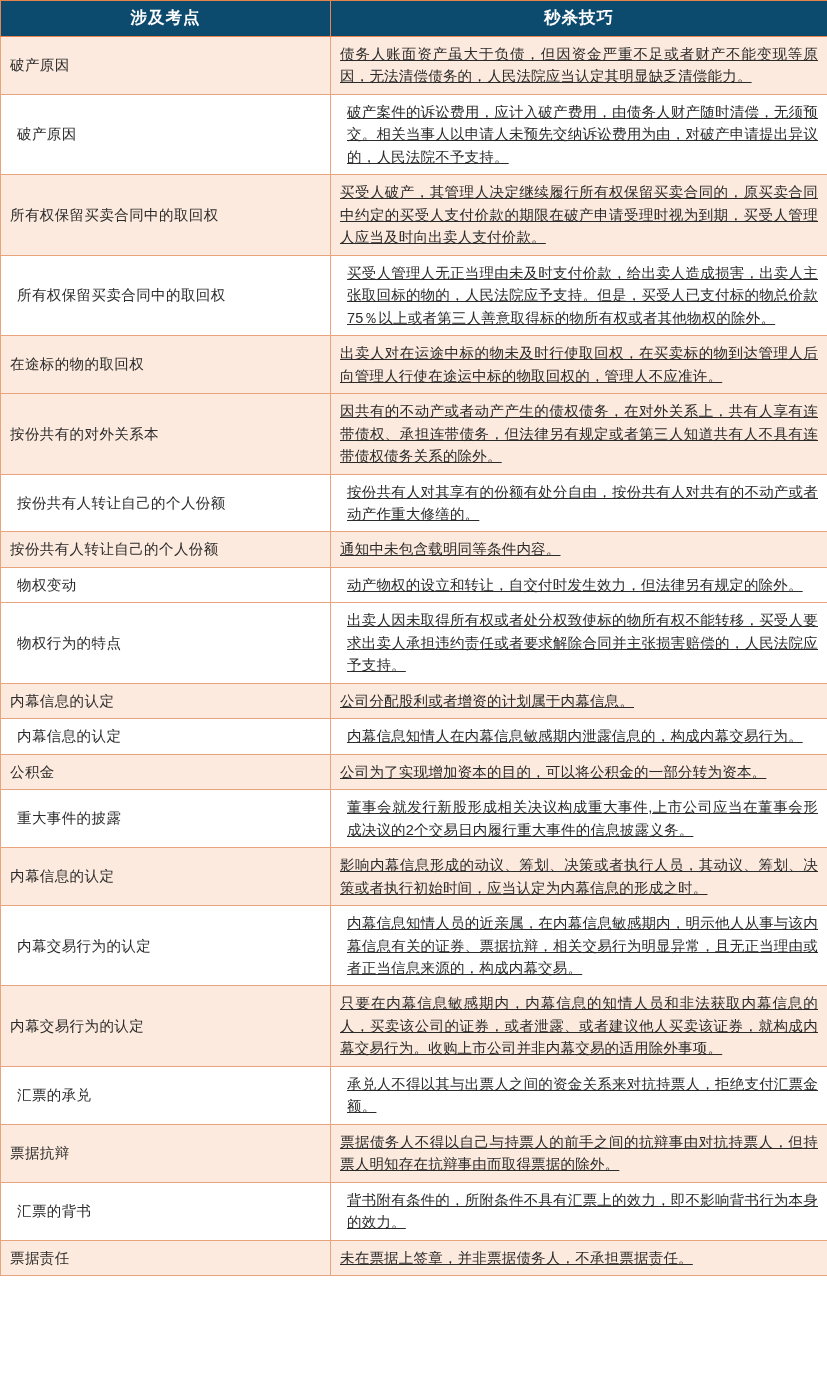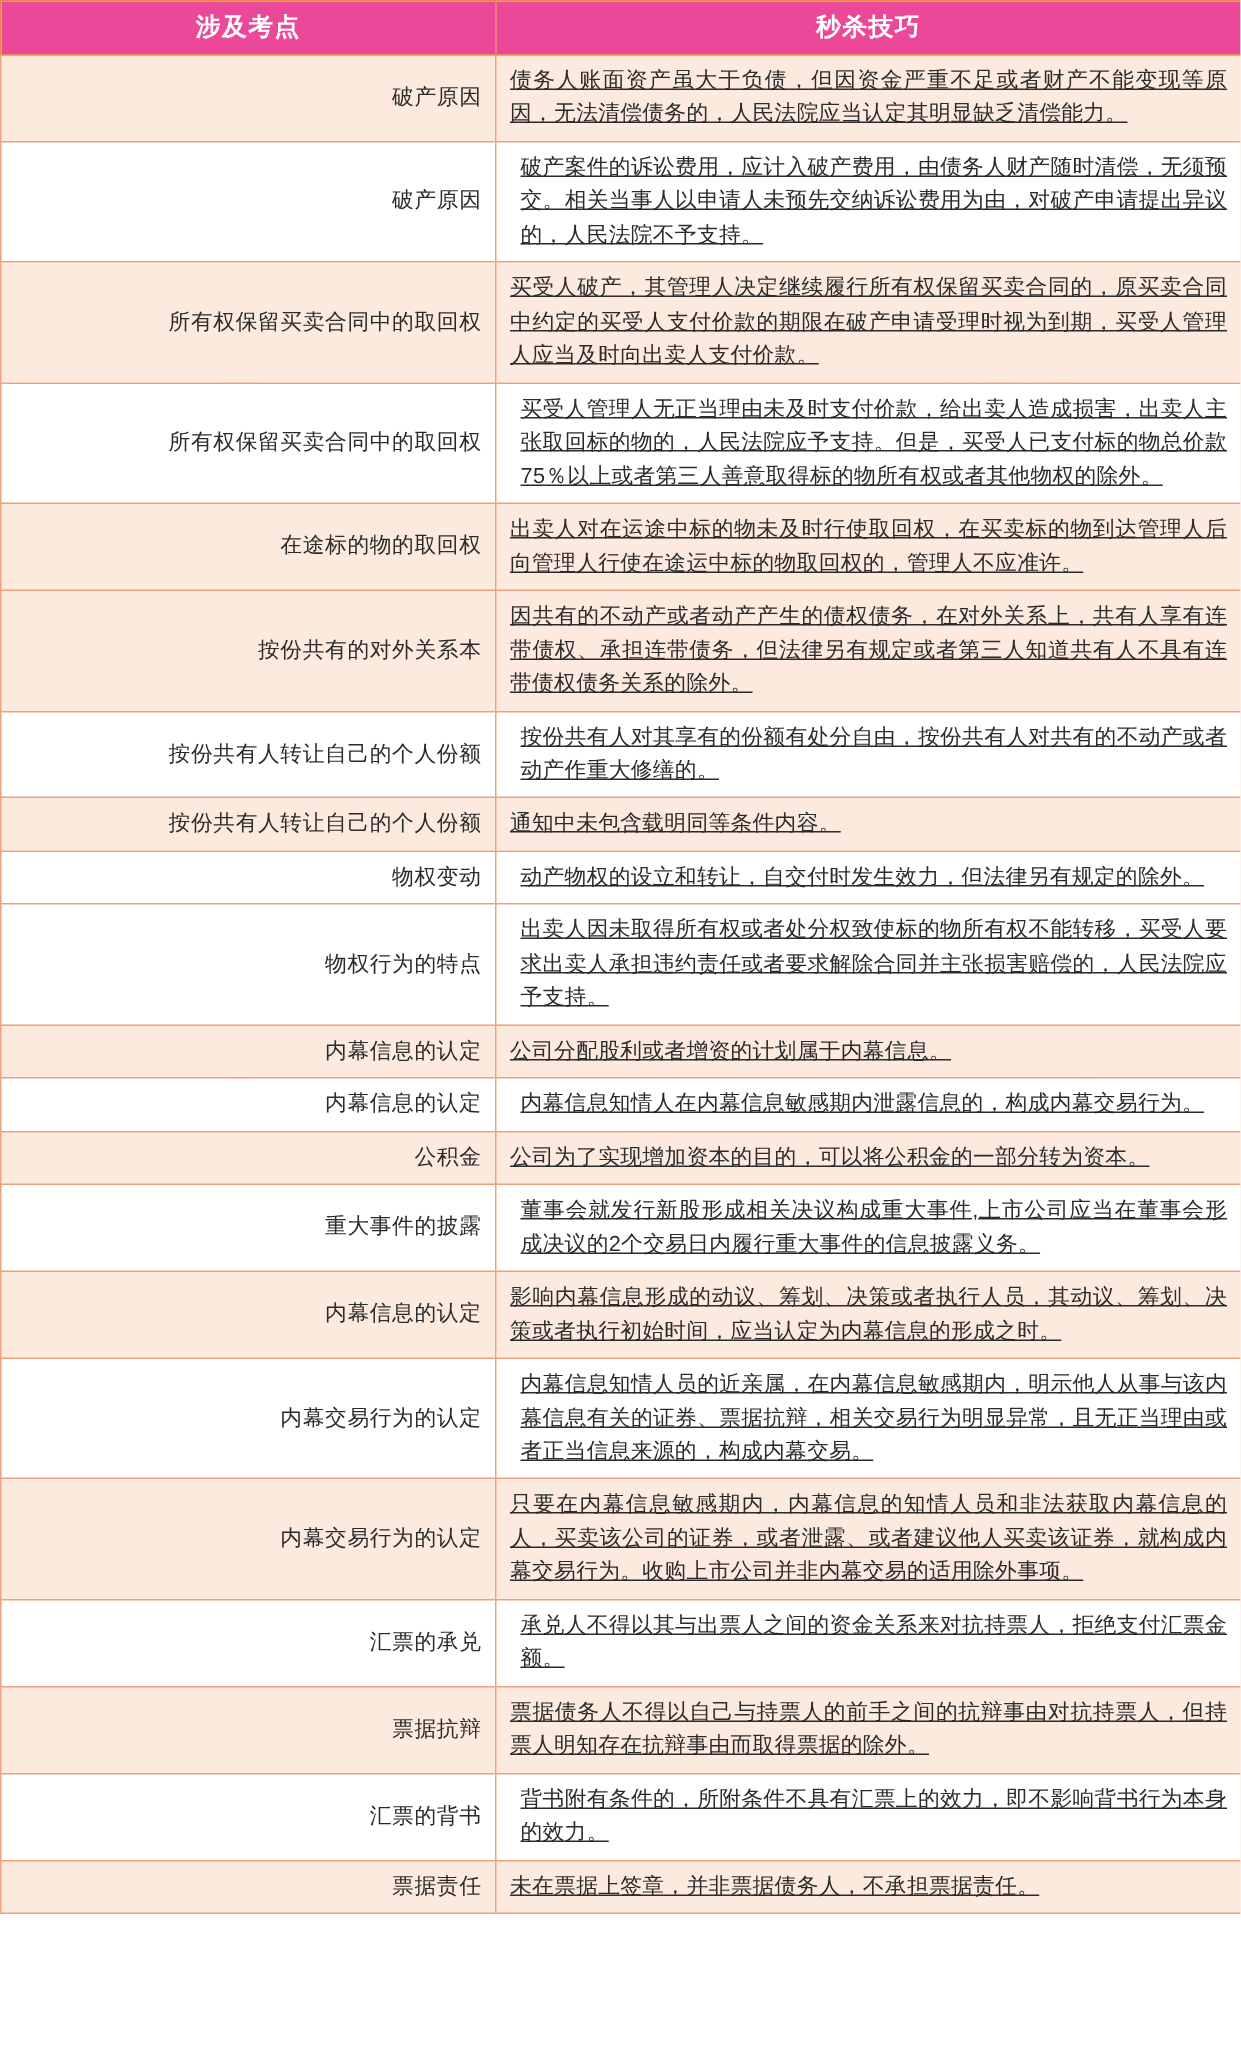"涉及考点" thead th { background: #ec4899 -> #0c4a6e }
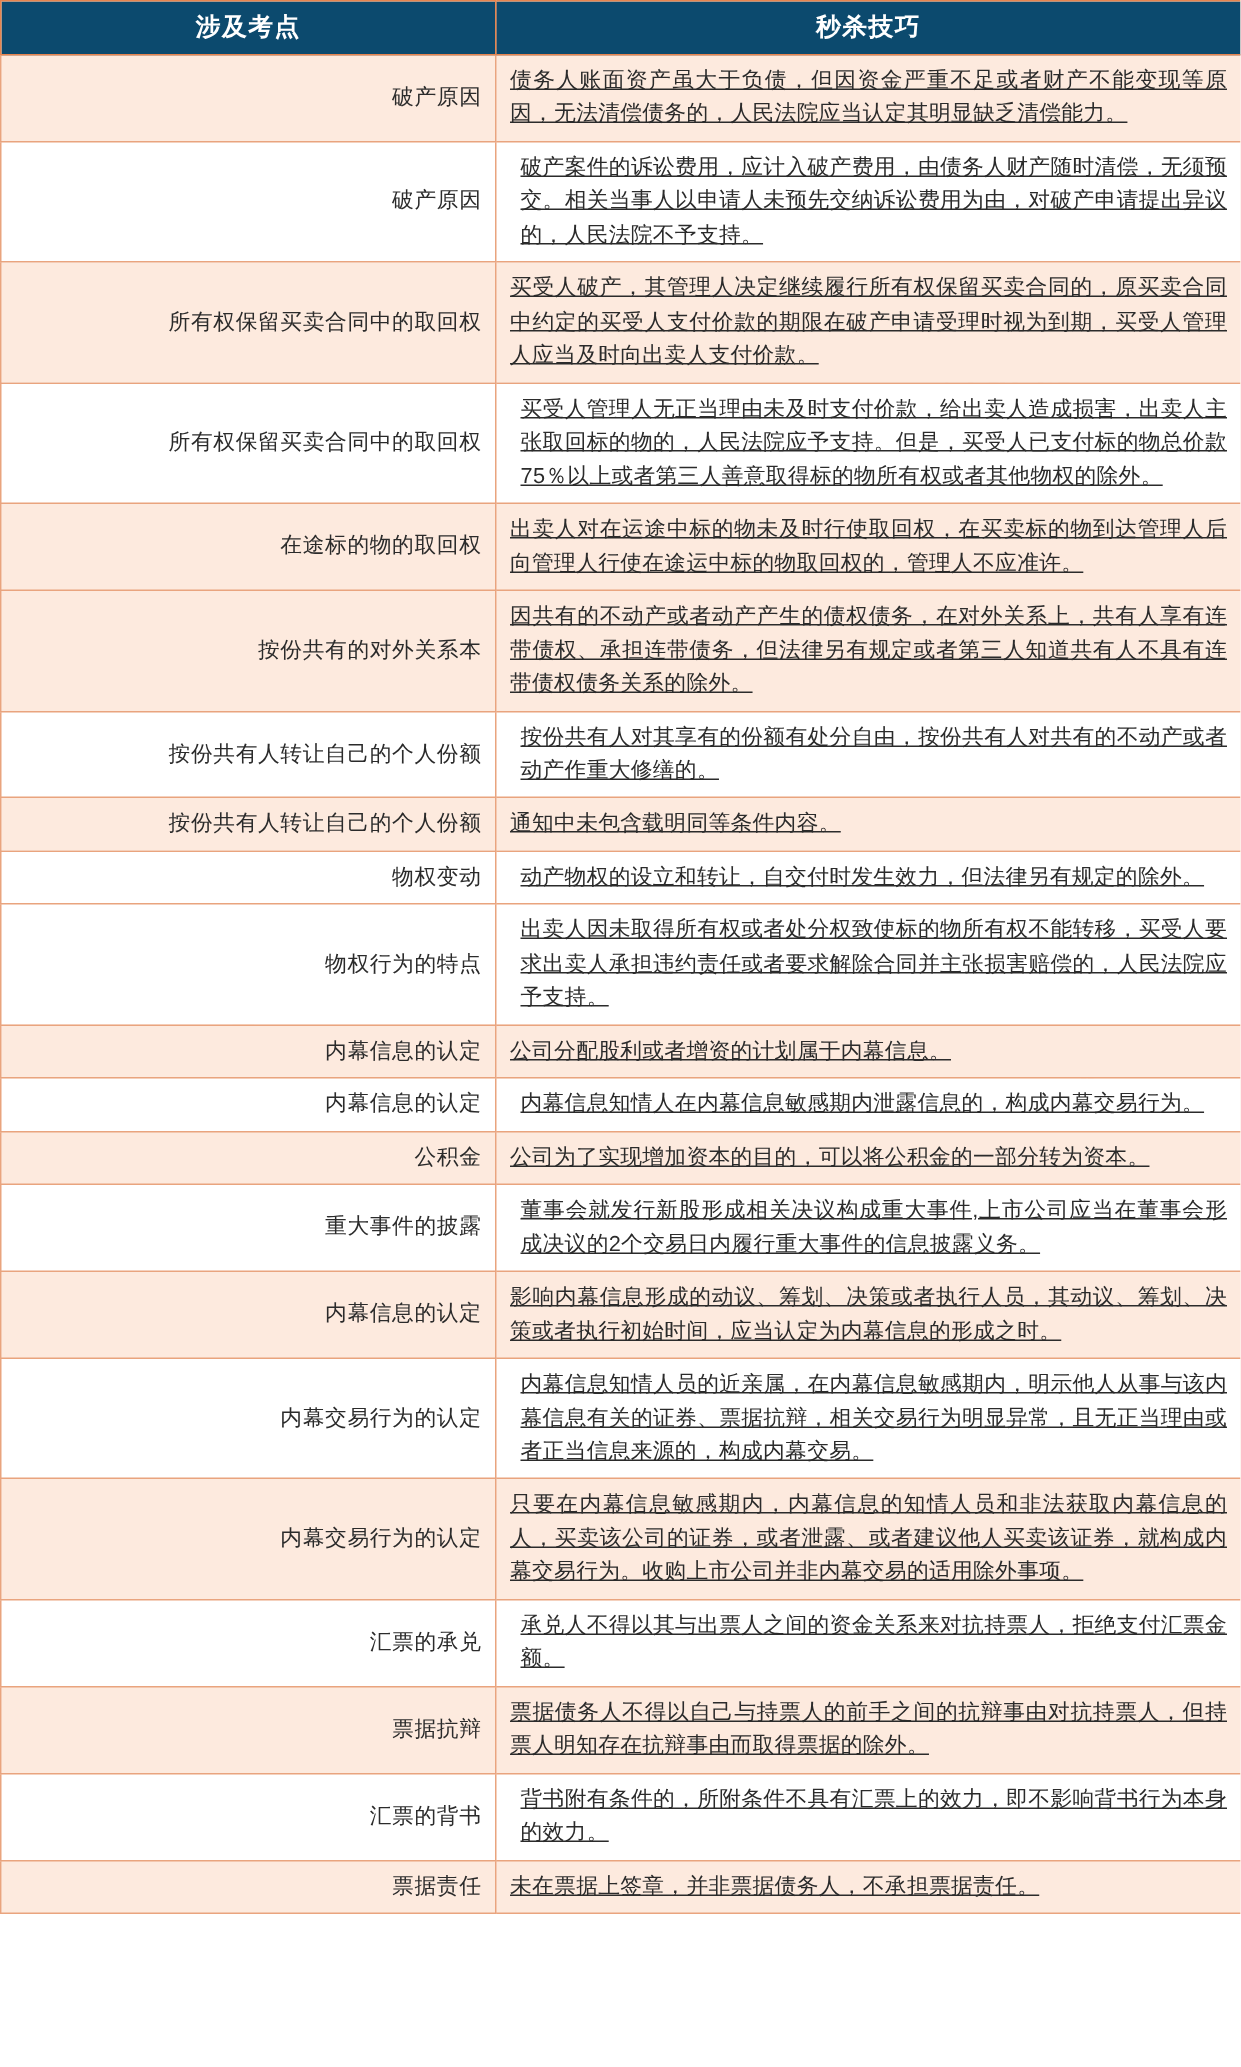"破产原因" tbody td.point { text-align: right -> left }
